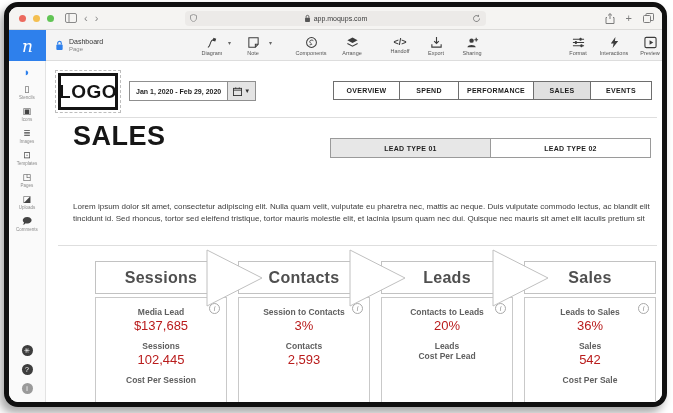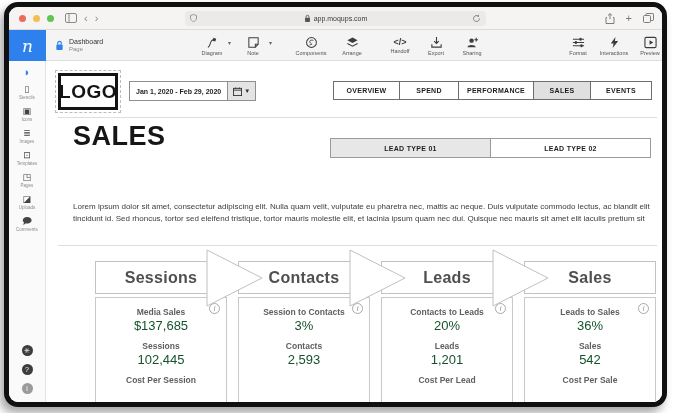"Media Sales" div.m-label { text: Sales -> Lead }
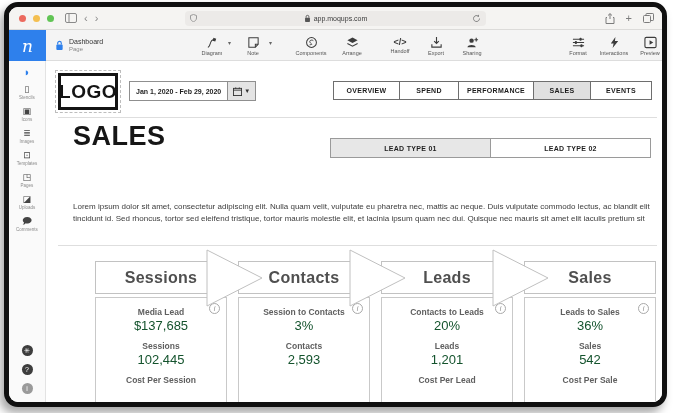"$137,685" .m-value { color: #14532d -> #b91c1c }
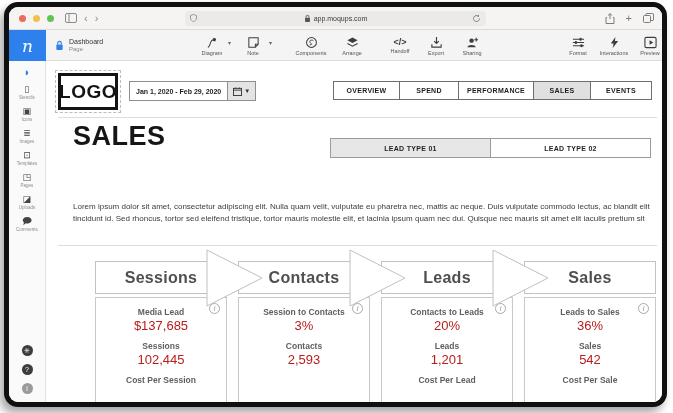"1,201" div.m-value { html: <div>1,201</div> -> none }
